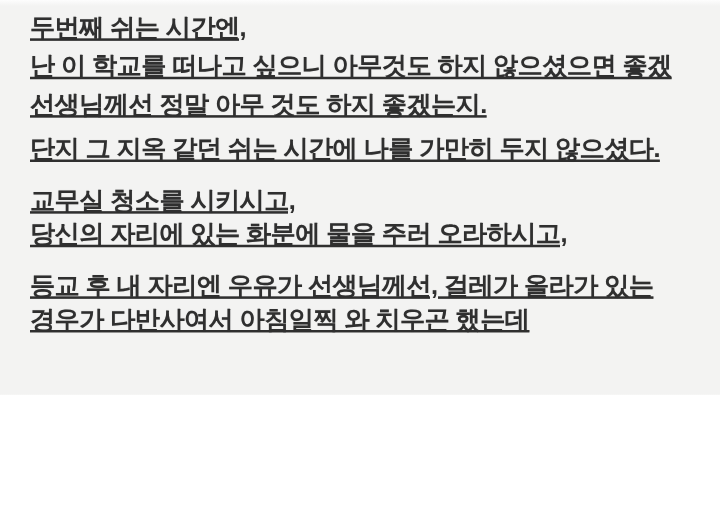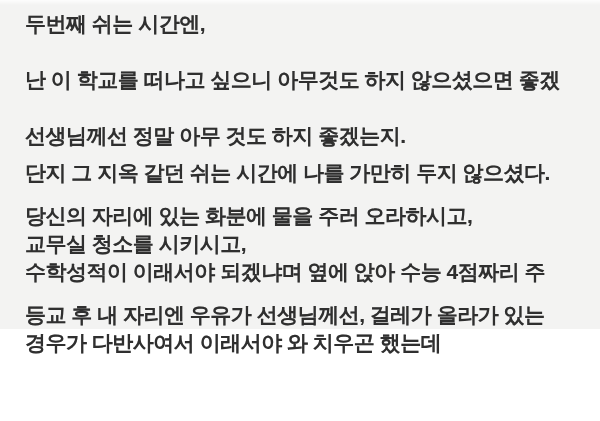"두번째 쉬는 시간엔," .page { text-decoration: none -> underline }
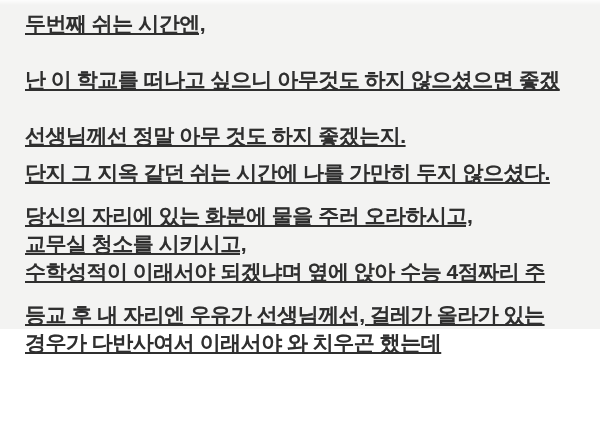"난 이 학교를 떠나고 싶으니" .para.gap-md { margin-top: 28px -> 4px }
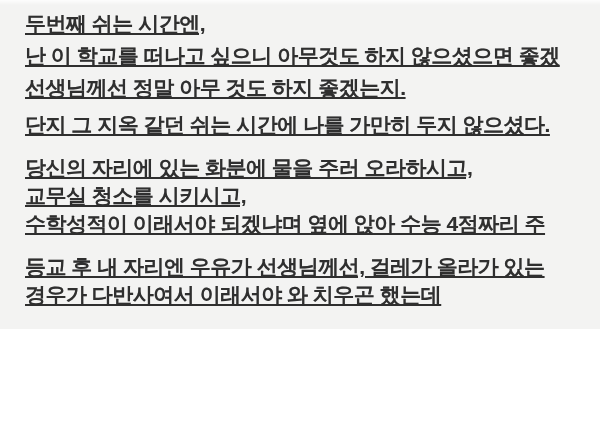"당신의 자리에 있는 화분에 물을" span.line { order: before "교무실 청소를 시키시고," -> after "교무실 청소를 시키시고," }
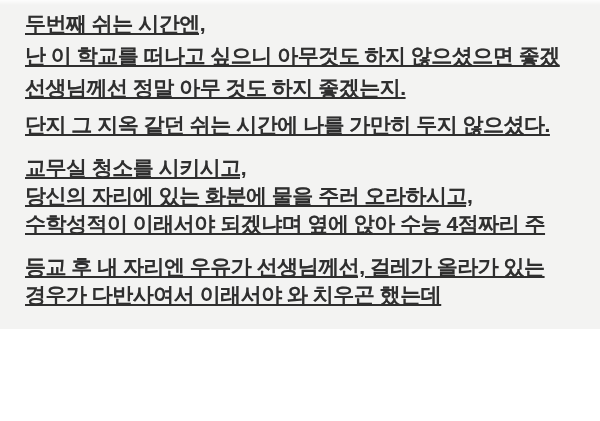"수학성적이 이래서야 되겠냐며 옆에 앉아" span.line { html: <span>수학성적이 이래서야 되겠냐며 옆에 앉아 수능 4점짜리 주</span> -> none }
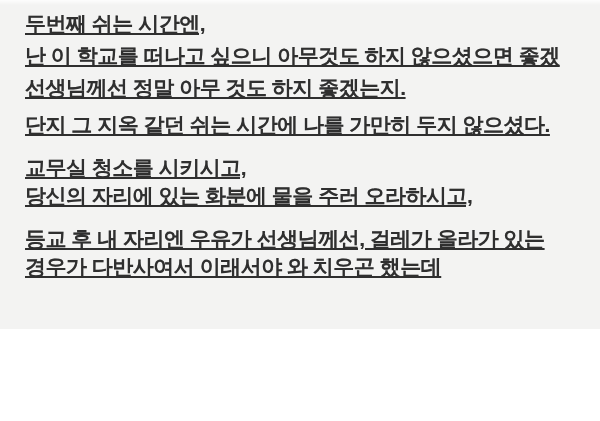"경우가 다반사여서 이래서야 와 치우곤" span.line { text: 이래서야 -> 아침일찍 }
